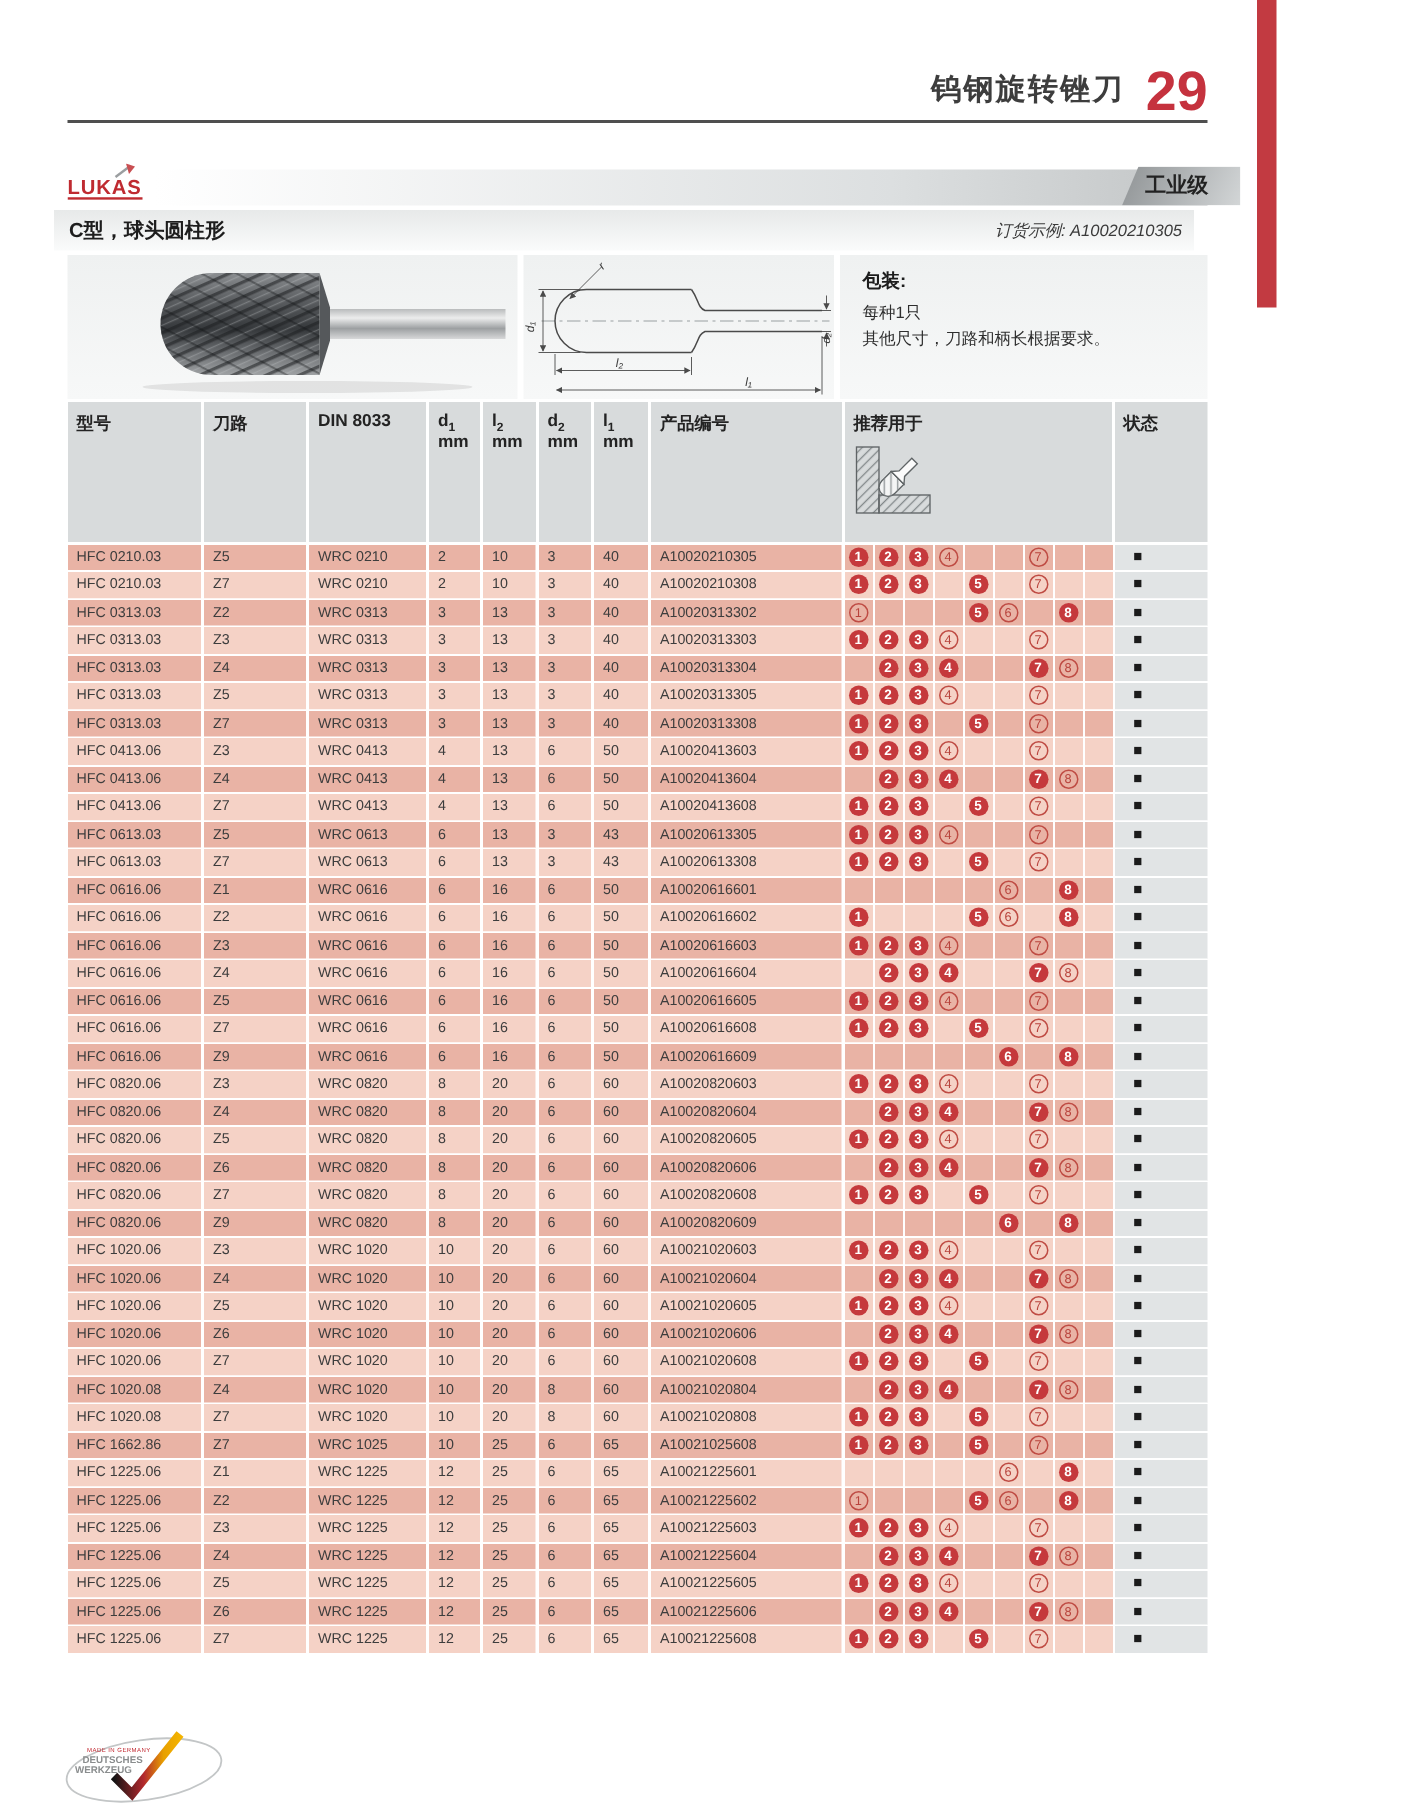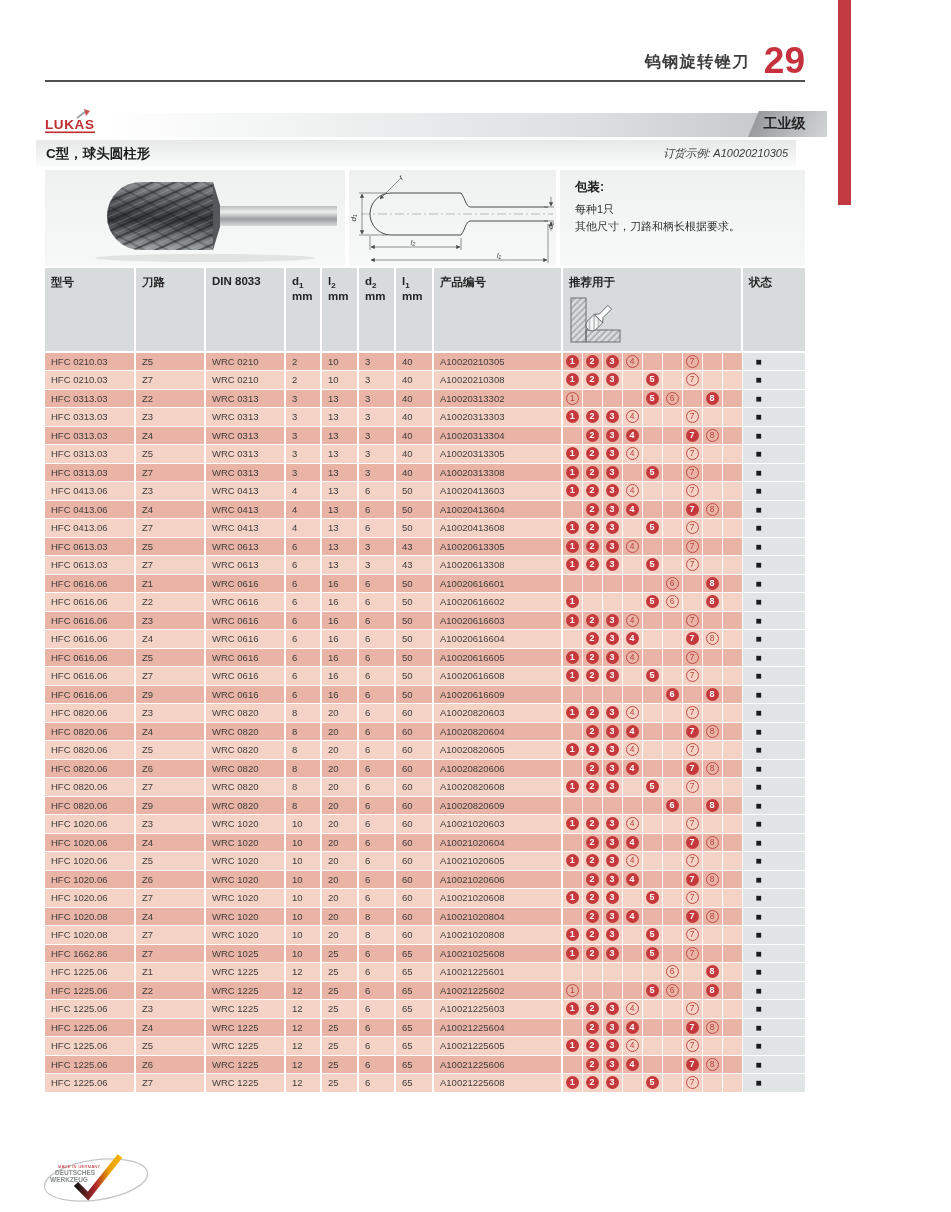"钨钢旋转锉刀" .header-title { font-size: 16px -> 20px }
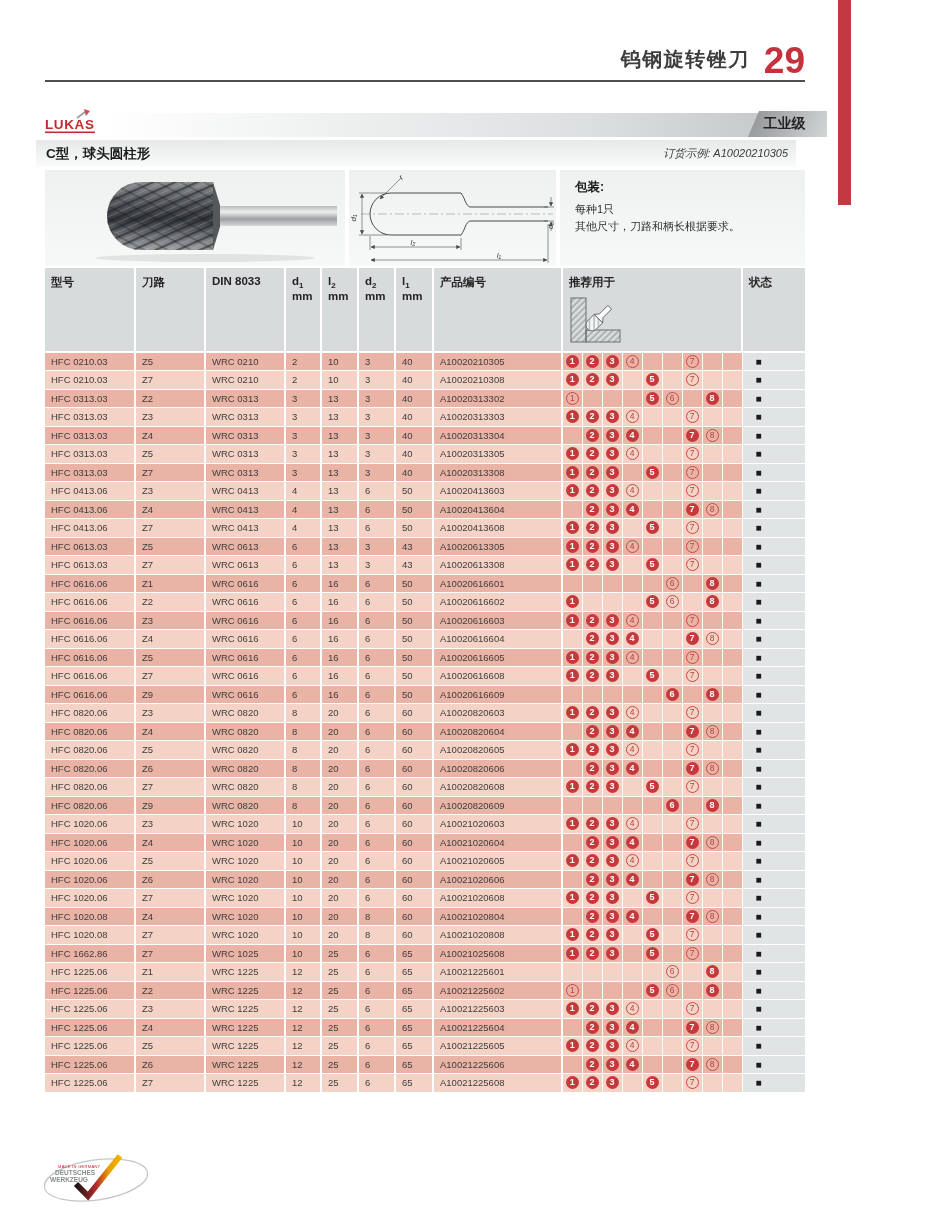"型号" .catalog th { height: 84px -> 94px }
